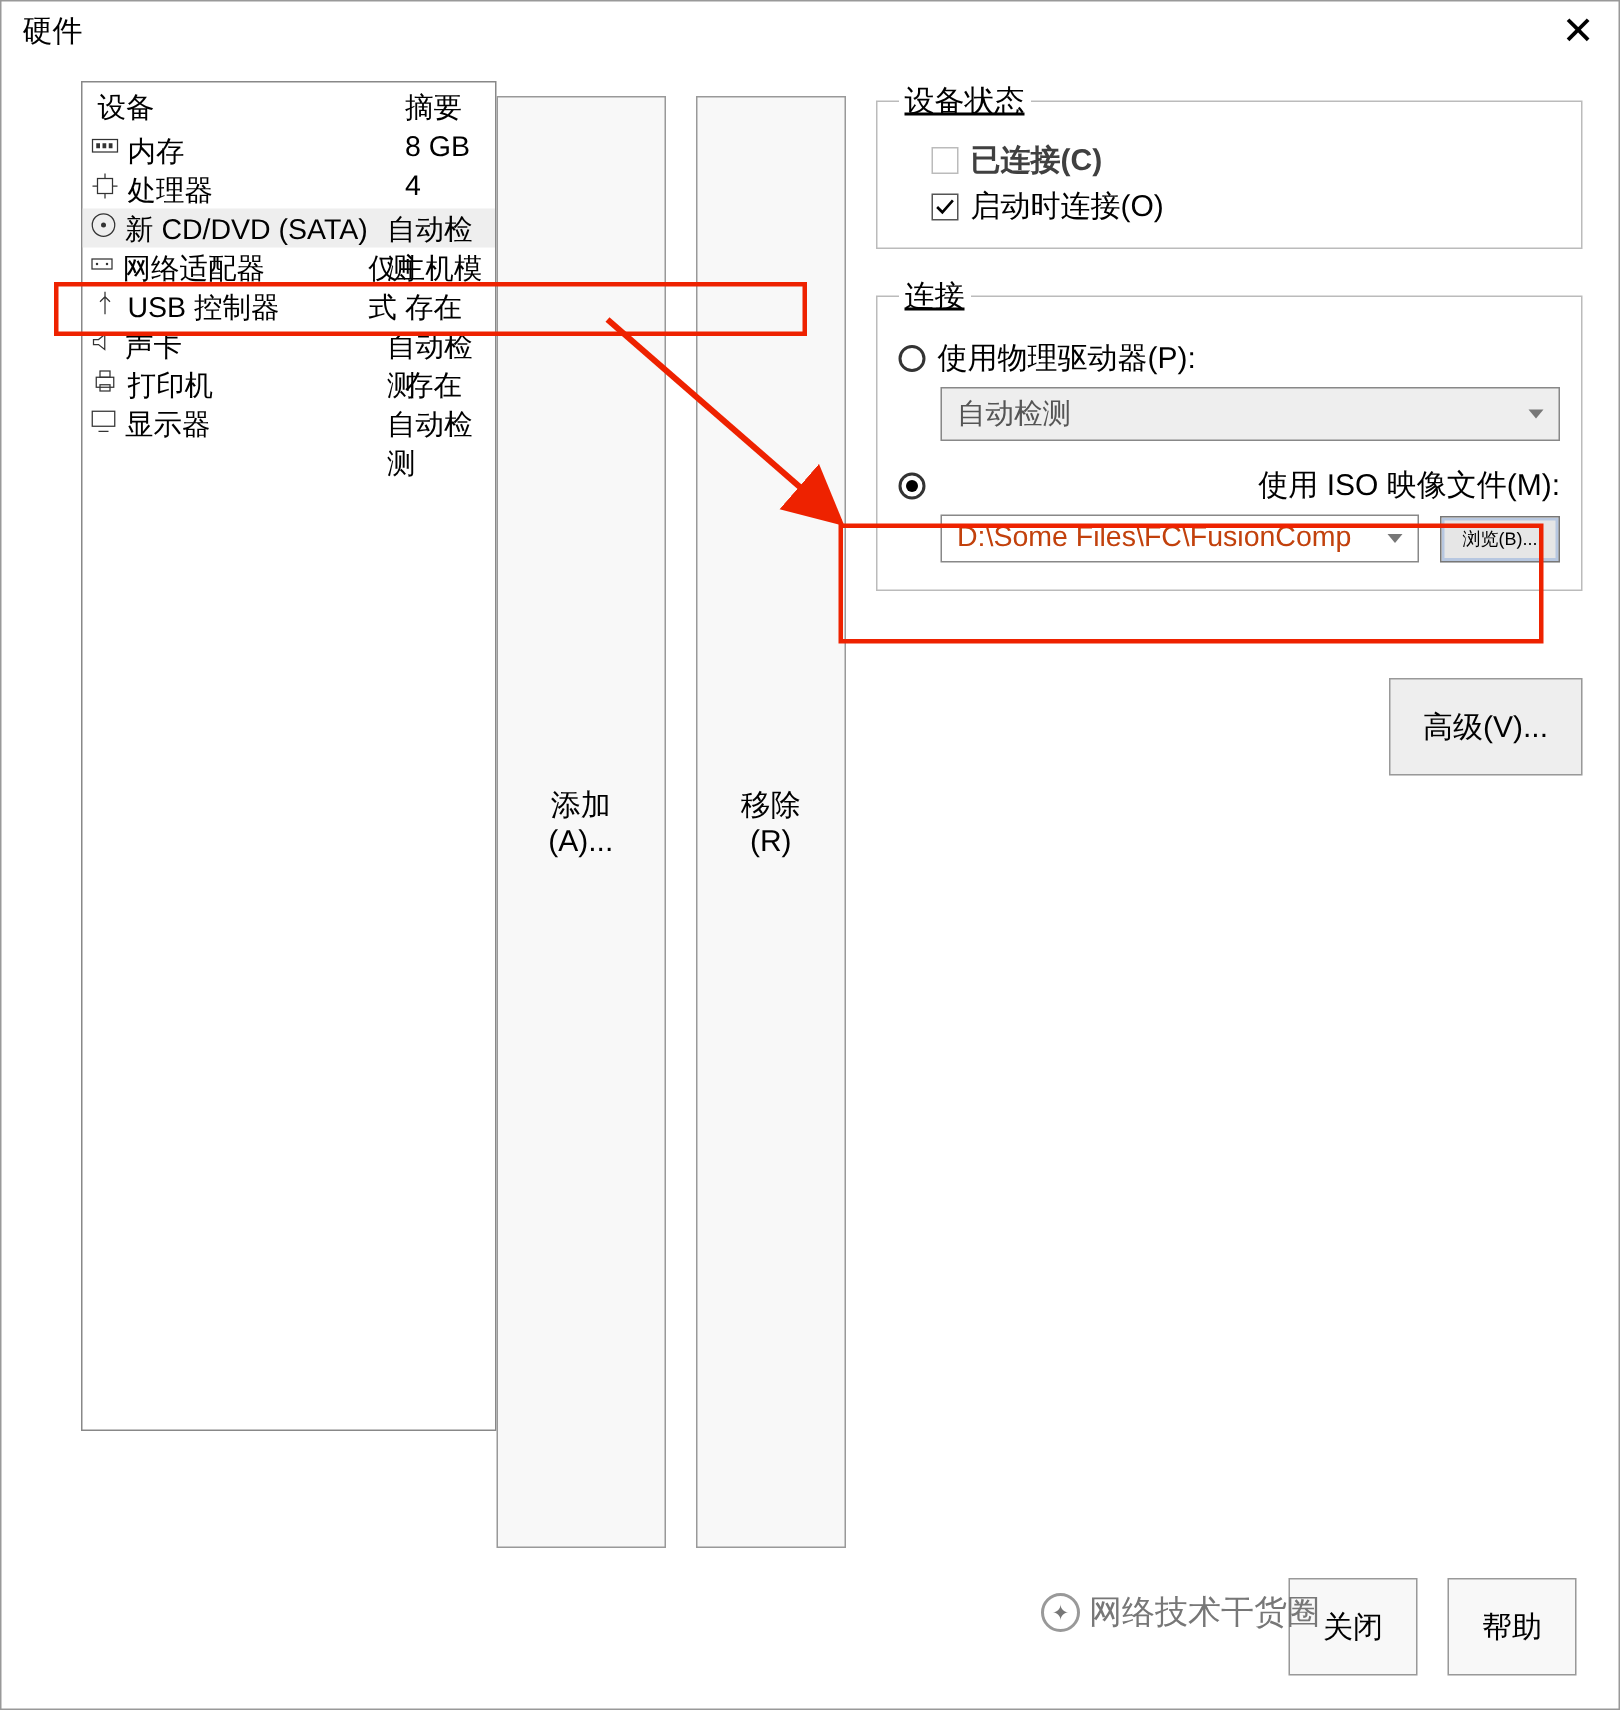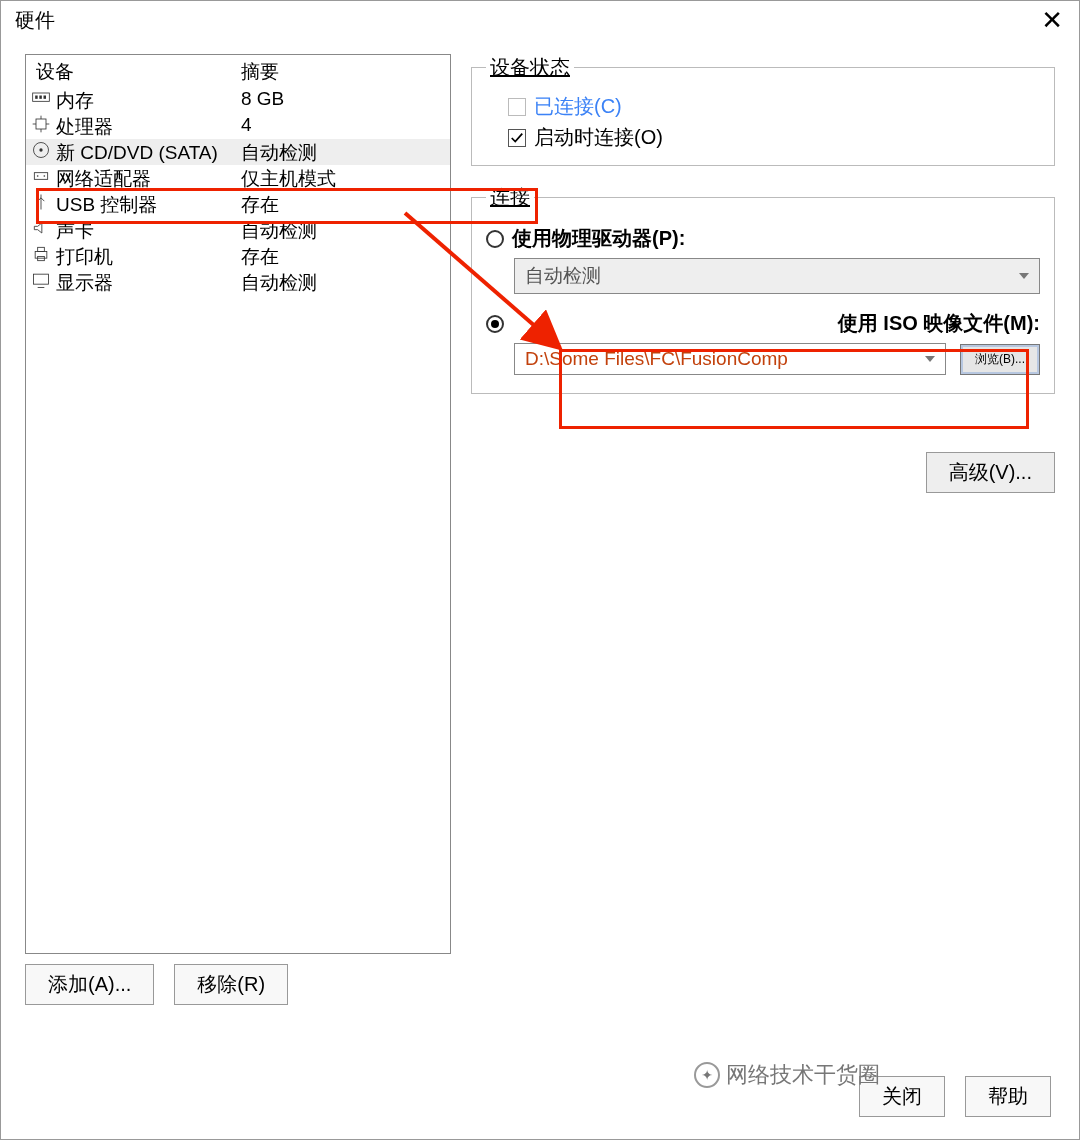"设备" .left-col { flex-direction: column -> row; margin-left: none -> 29px; width: 426px -> 510px }
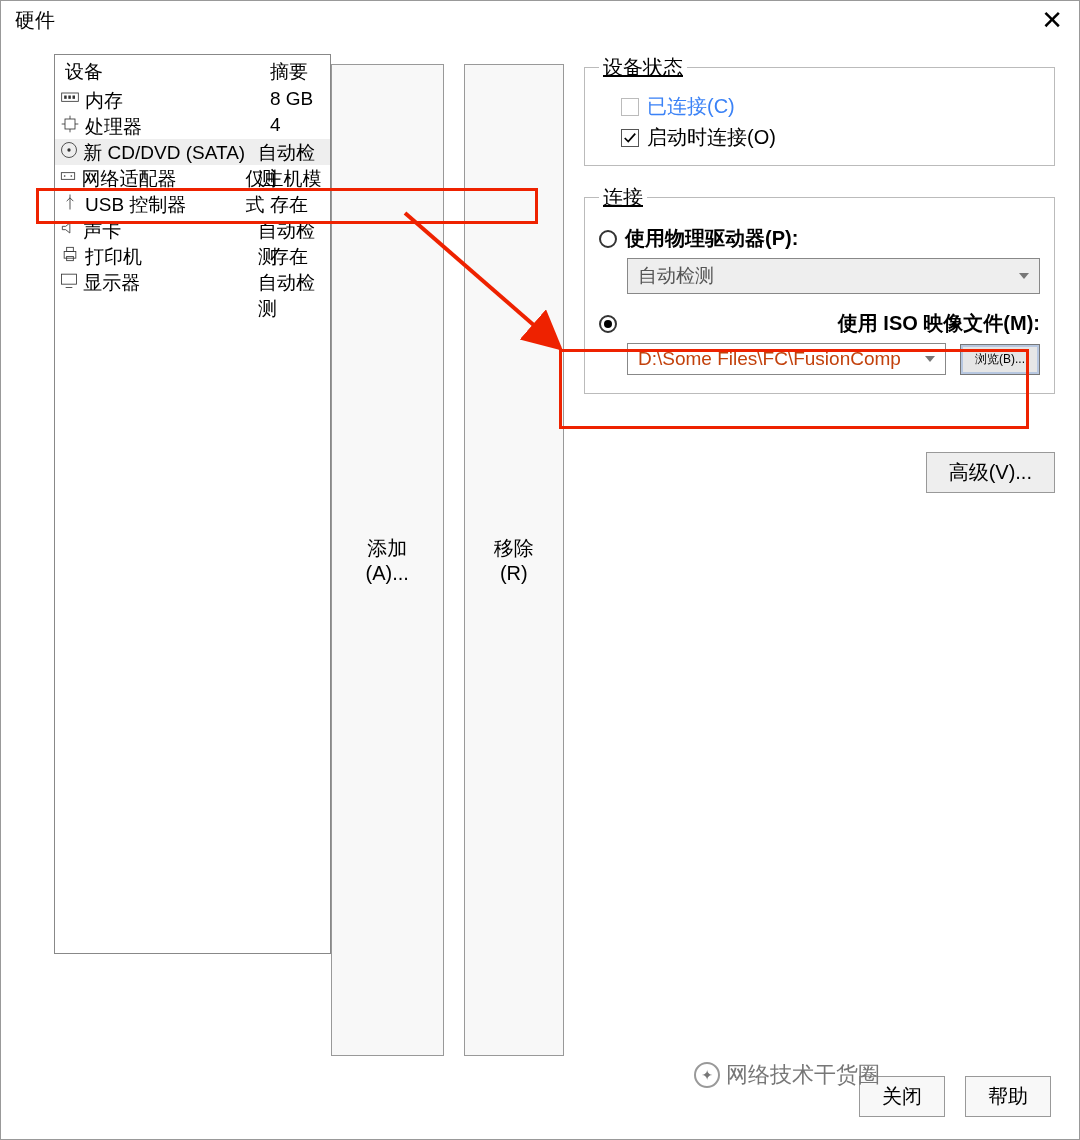"已连接(C)" .disabled-text { color: #3b82f6 -> #404040; font-weight: none -> bold }
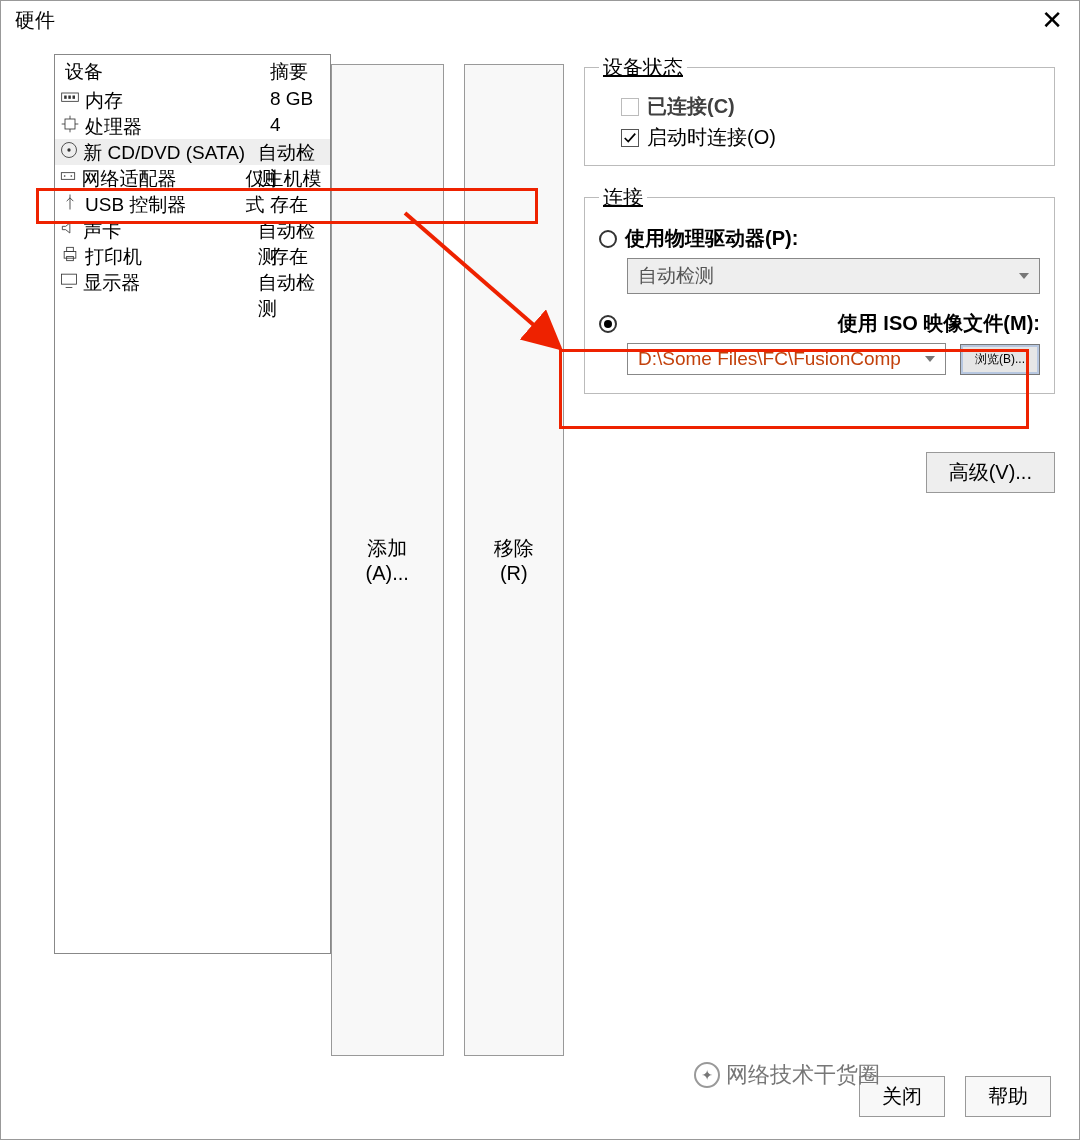"使用物理驱动器(P):" .radio-row { font-weight: bold -> none }
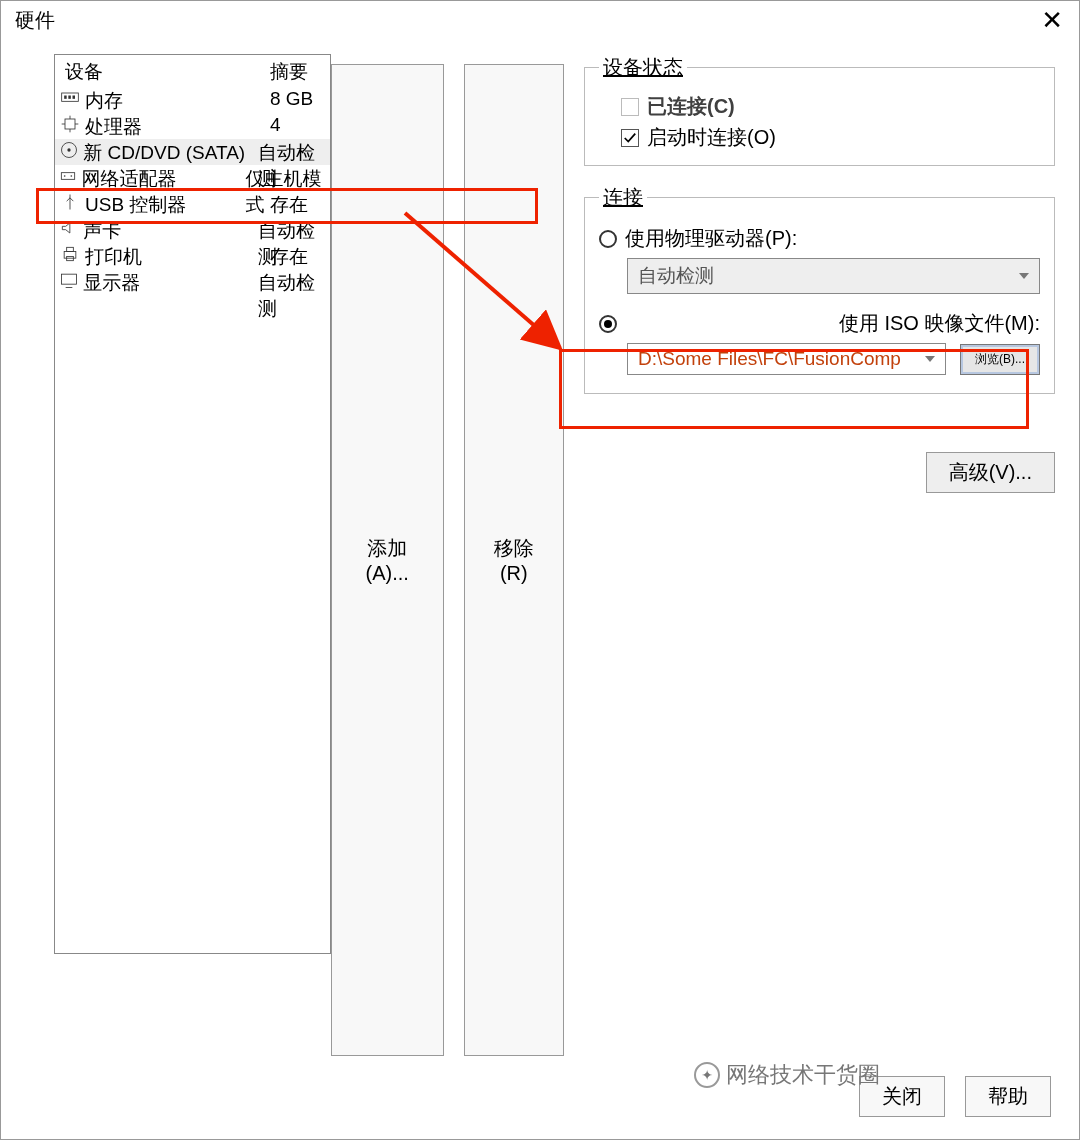"高级(V)..." .btn { padding: 6px 22px -> 18px 22px }
